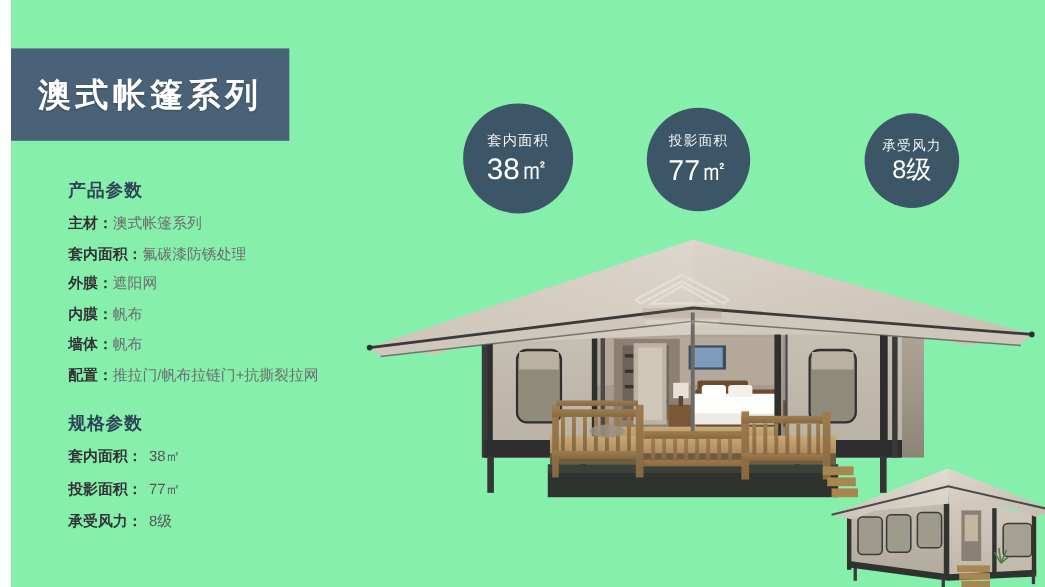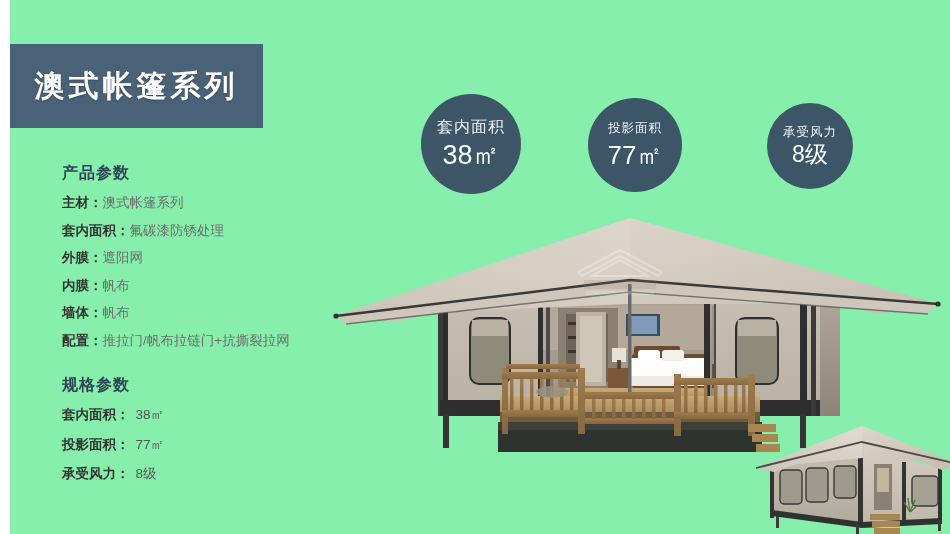"套内面积" .badge .badge-label { font-size: 16px -> 13px }
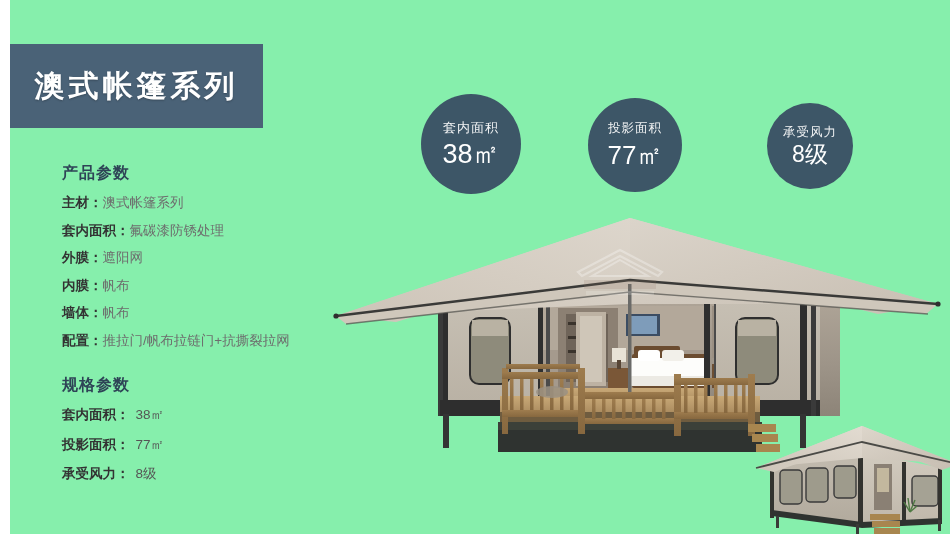"承受风力" #badge-2 { left: 757px -> 776px }
